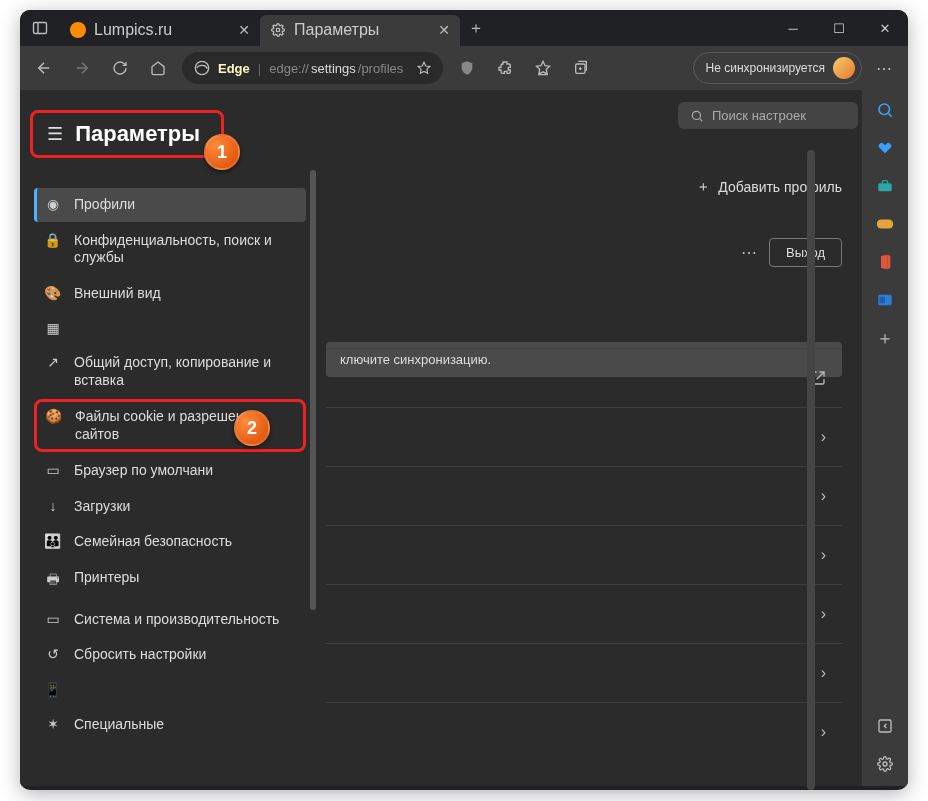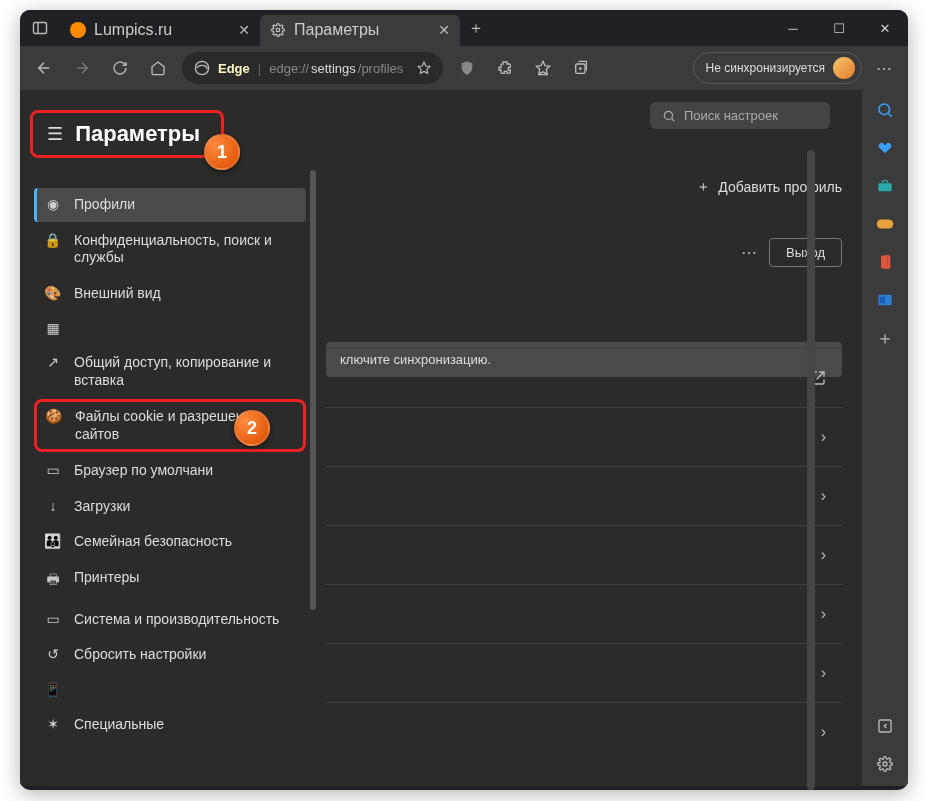"Поиск настроек" .search-wrap { right: 32px -> 4px }
